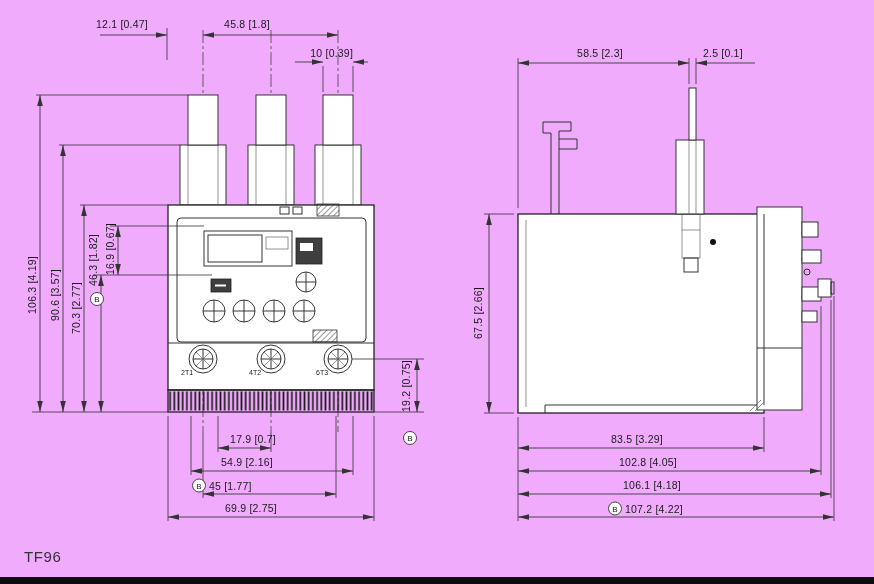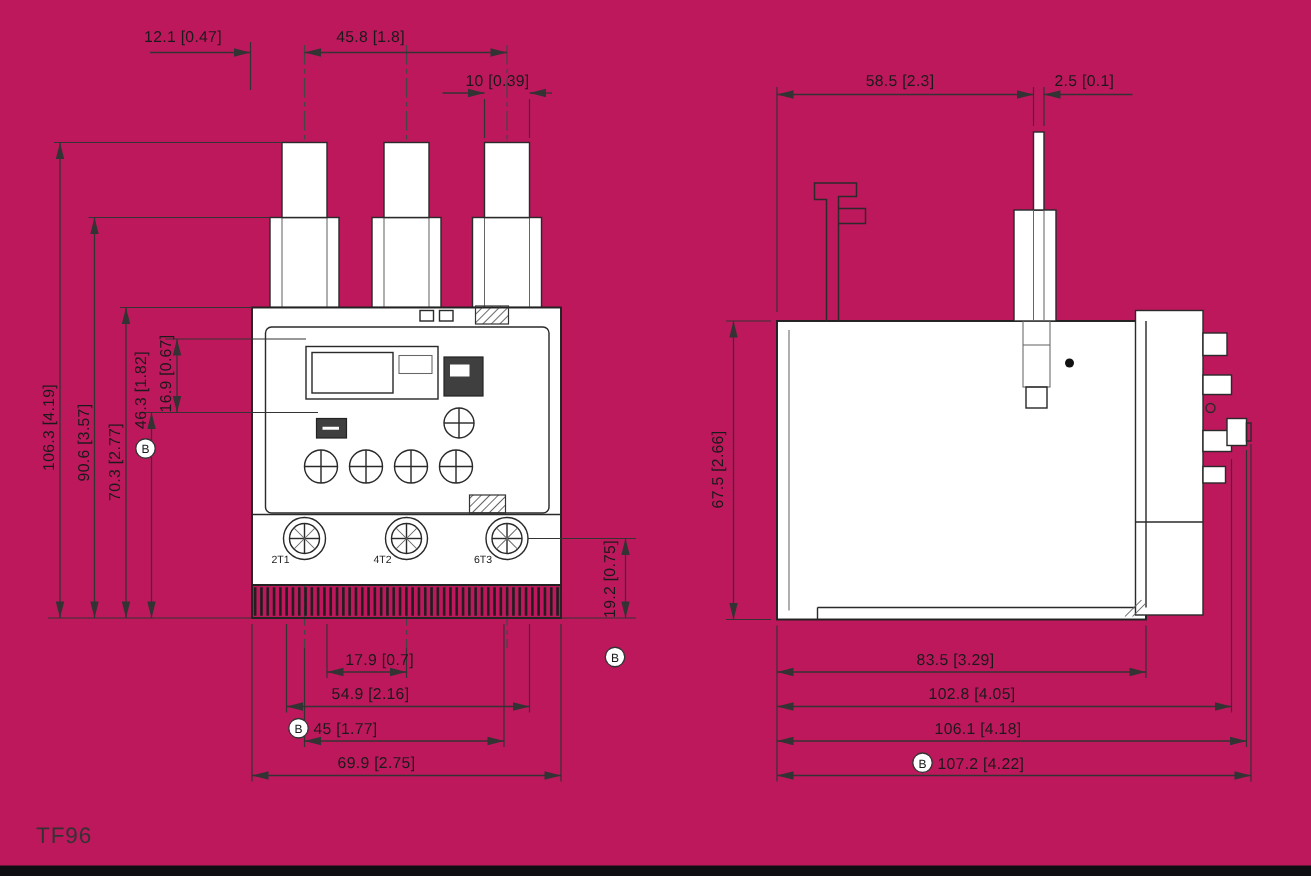"12.1 [0.47]" .sheet { background: #be185d -> #f0abfc }
